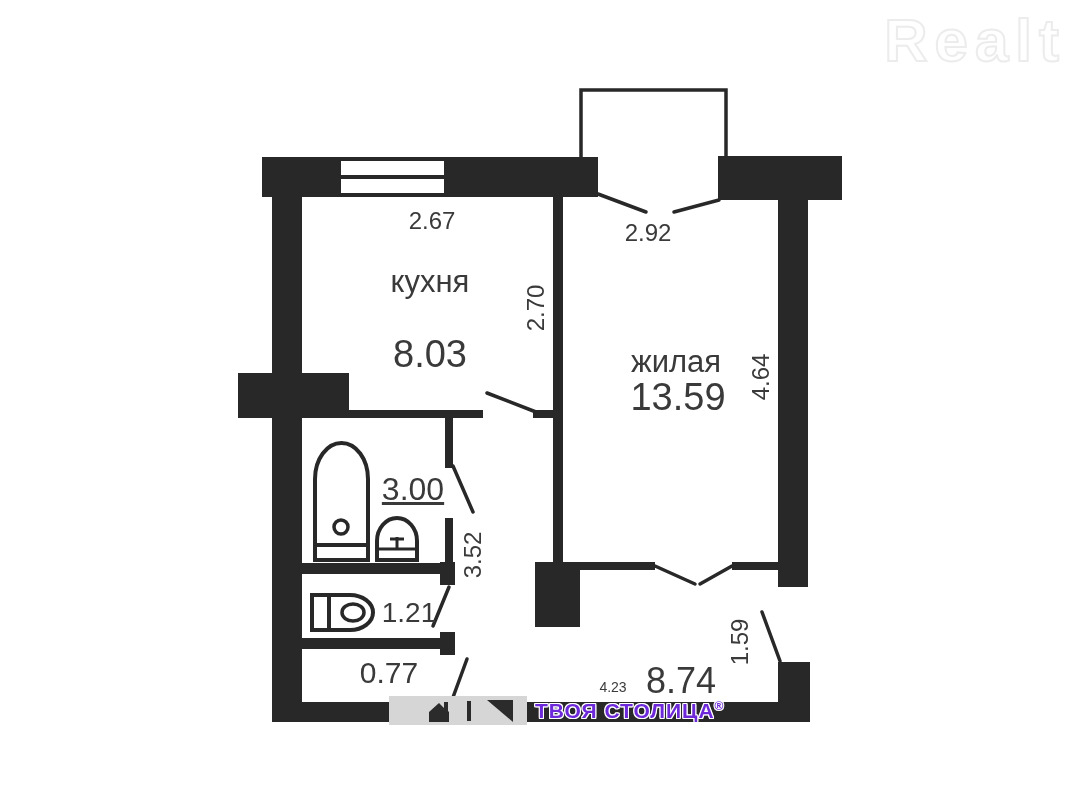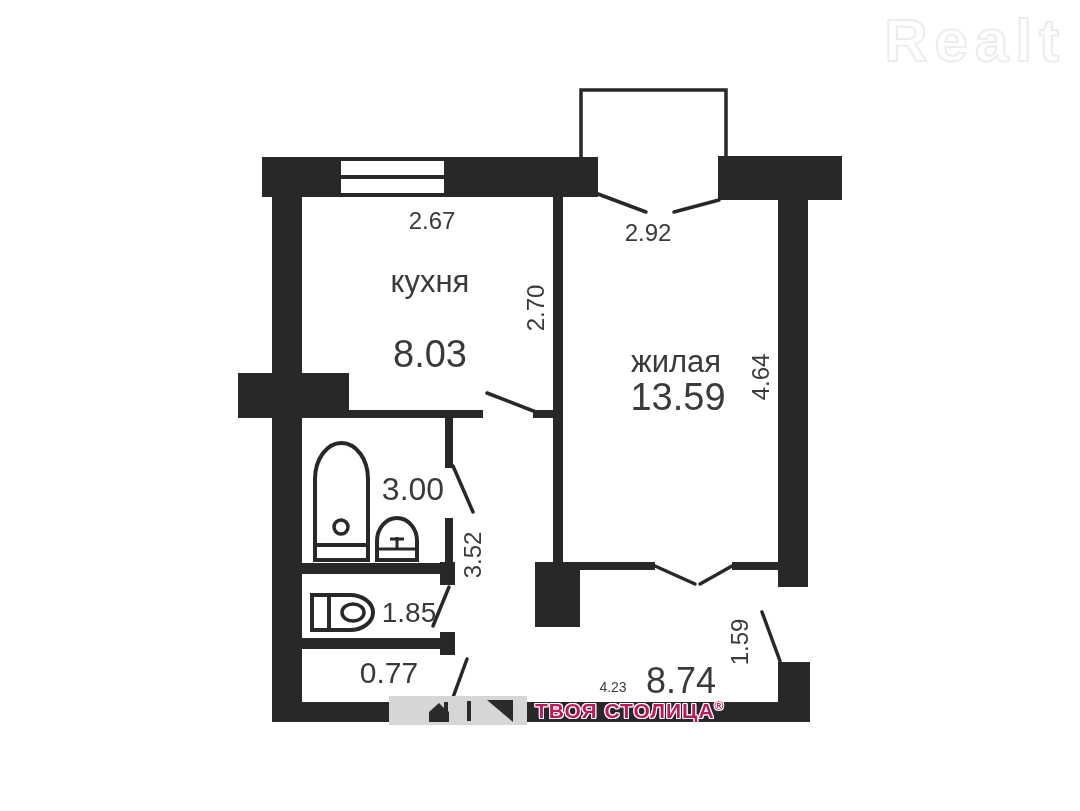"3.00" div.lbl { text-decoration: none -> underline }
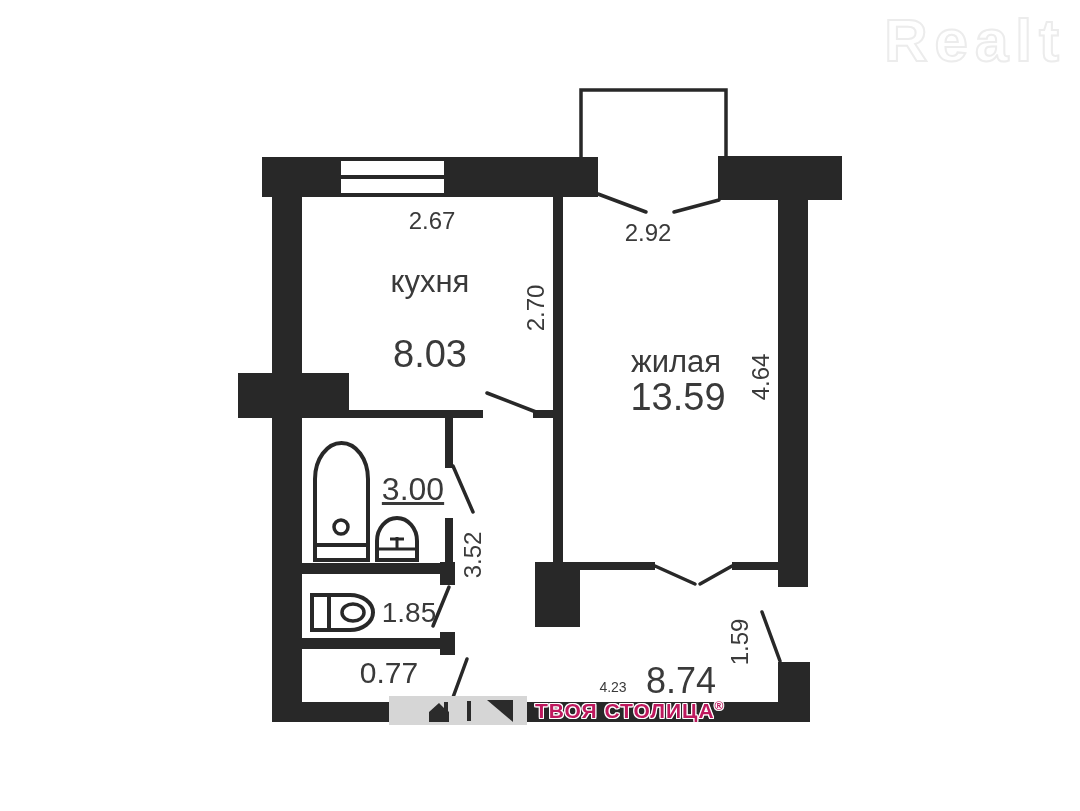"1.85" div.lbl { text: 1.85 -> 1.21 }
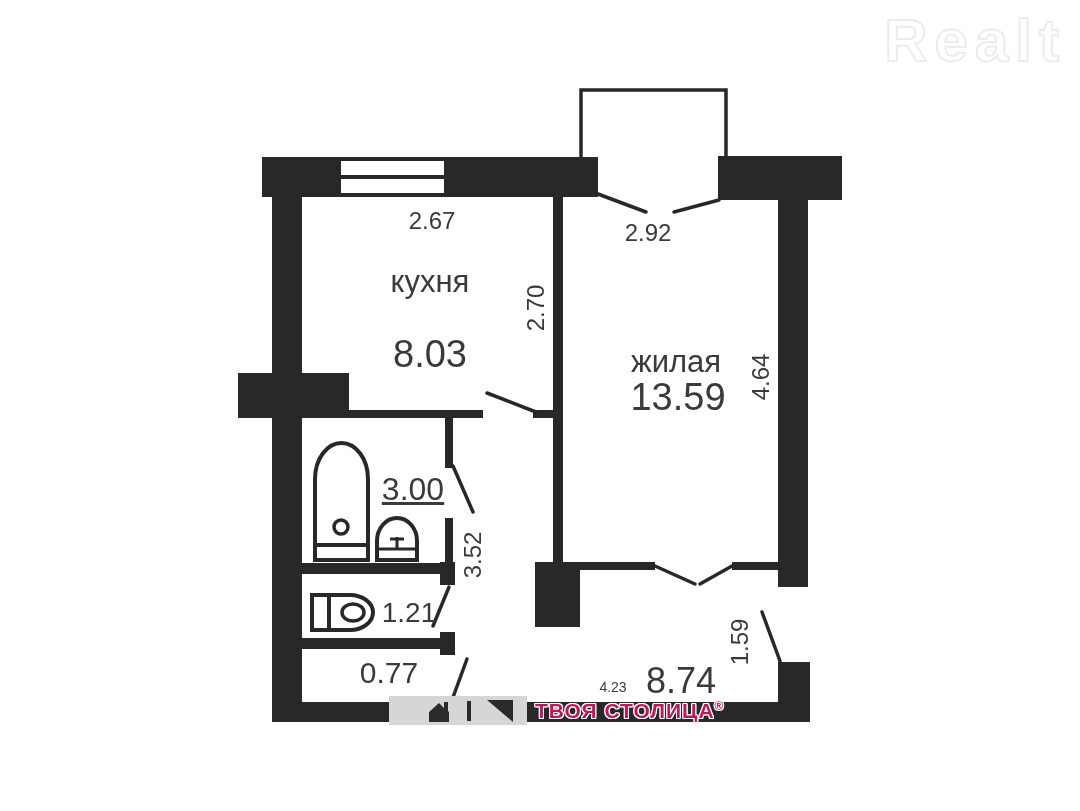"ТВОЯ СТОЛИЦА®" .mark-text { color: #be185d -> #6d28d9 }
